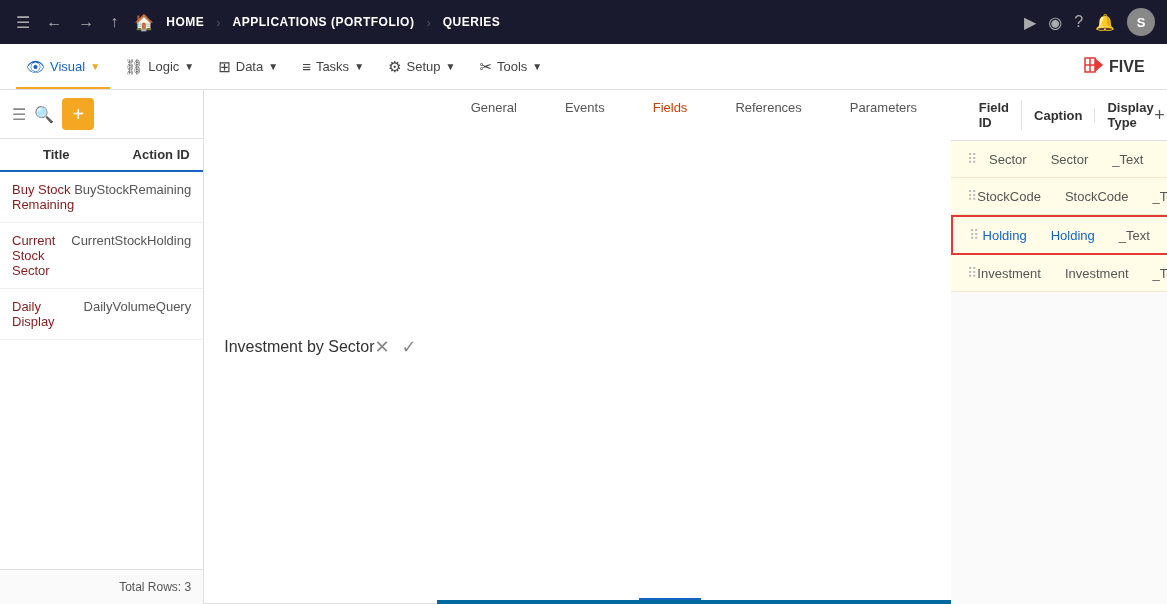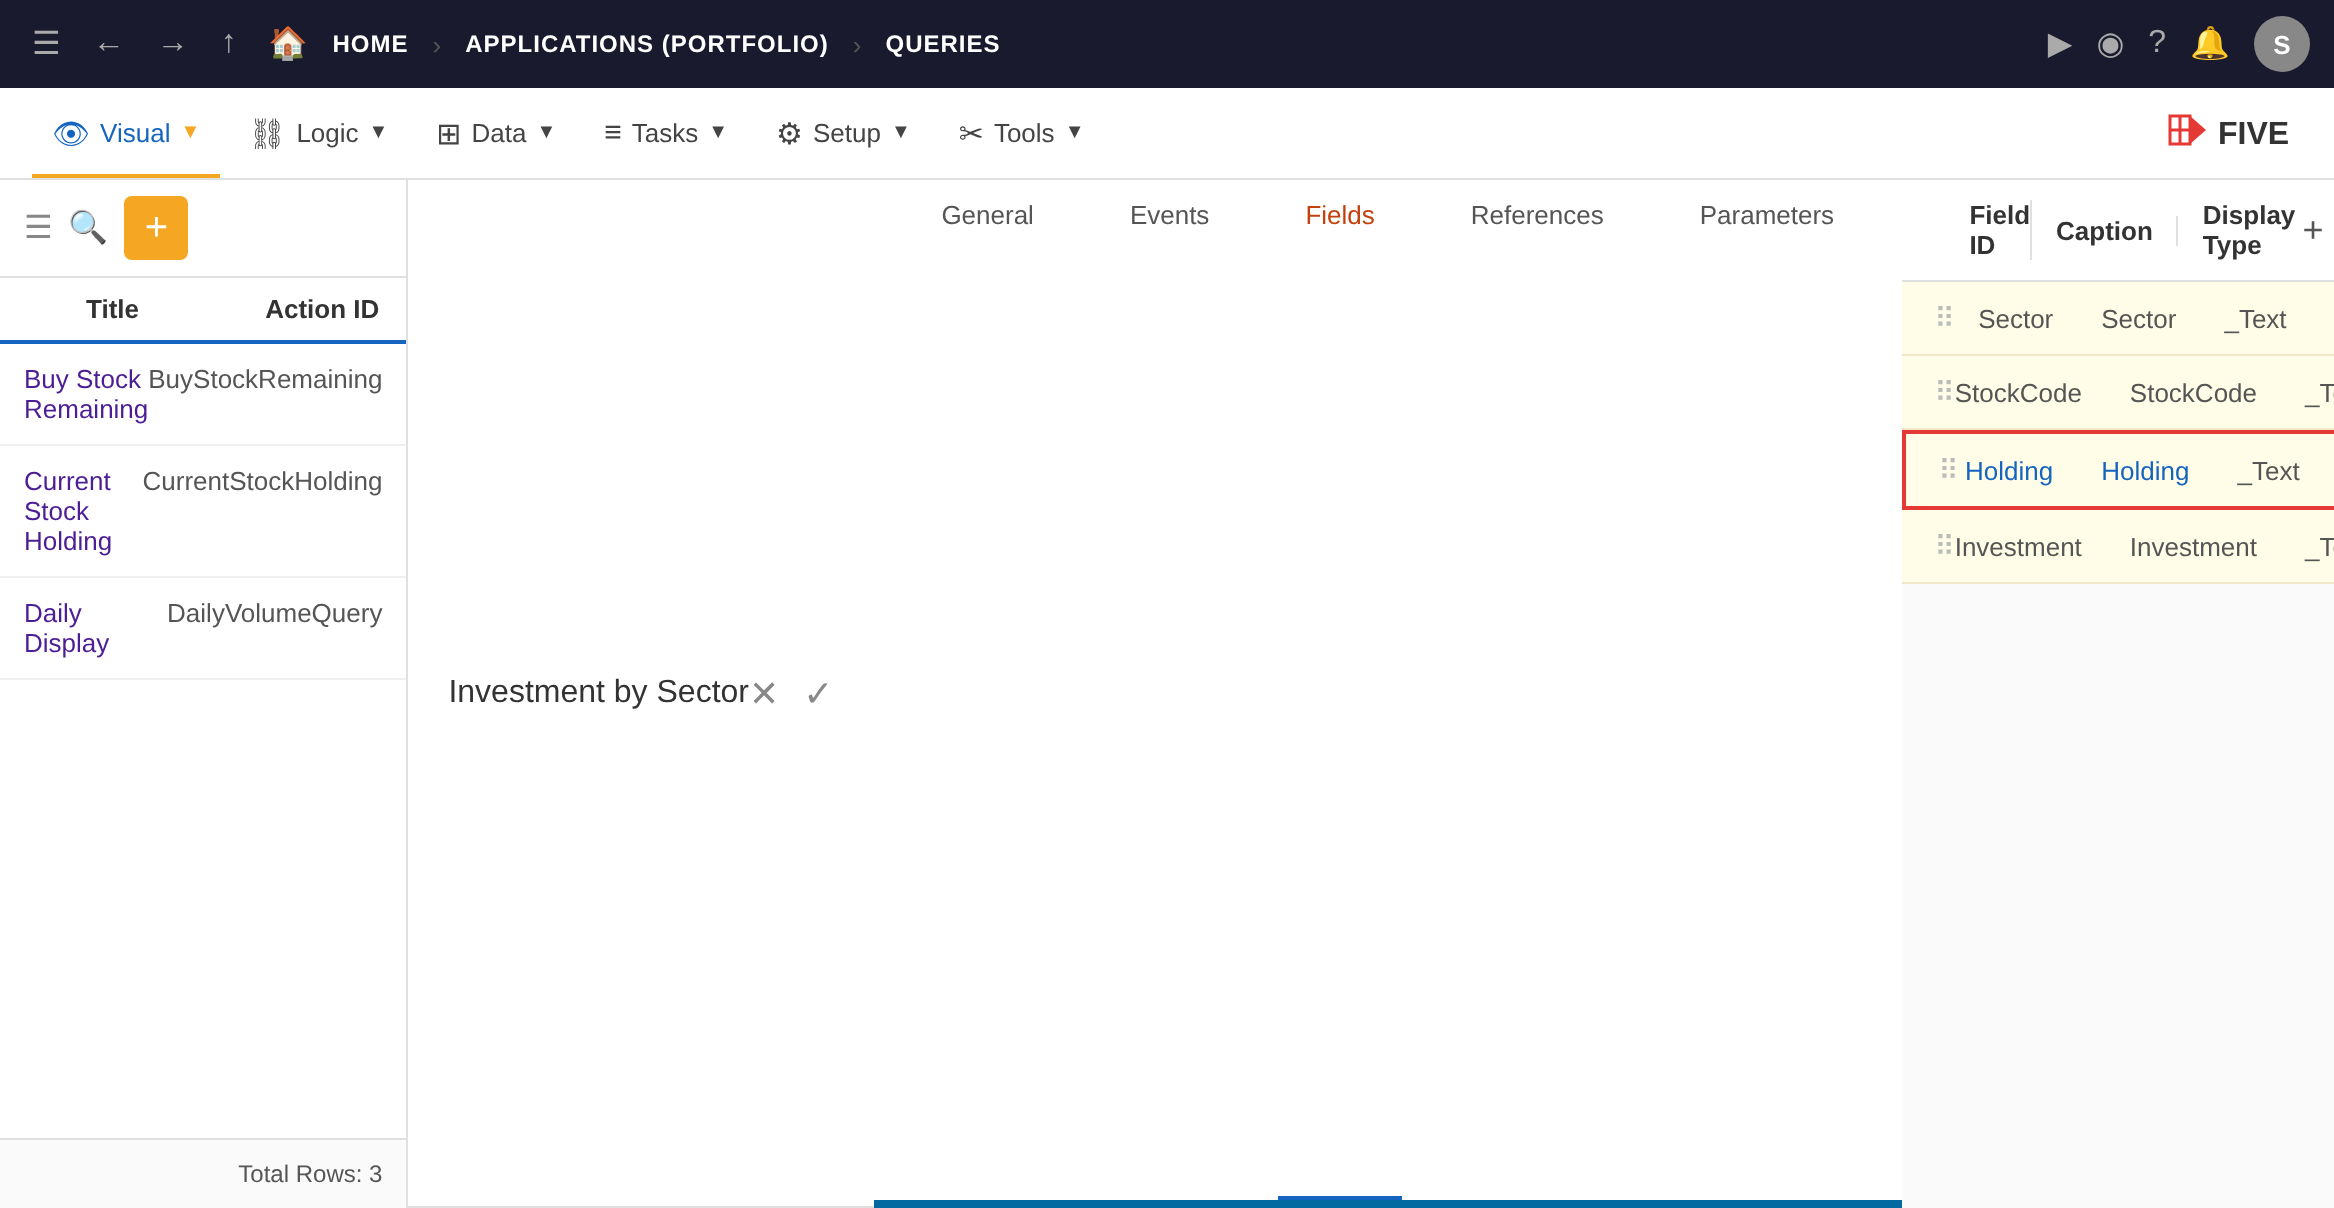"Field ID" .fields-table-header .fh-field-id { padding-right: 0 -> 12px }
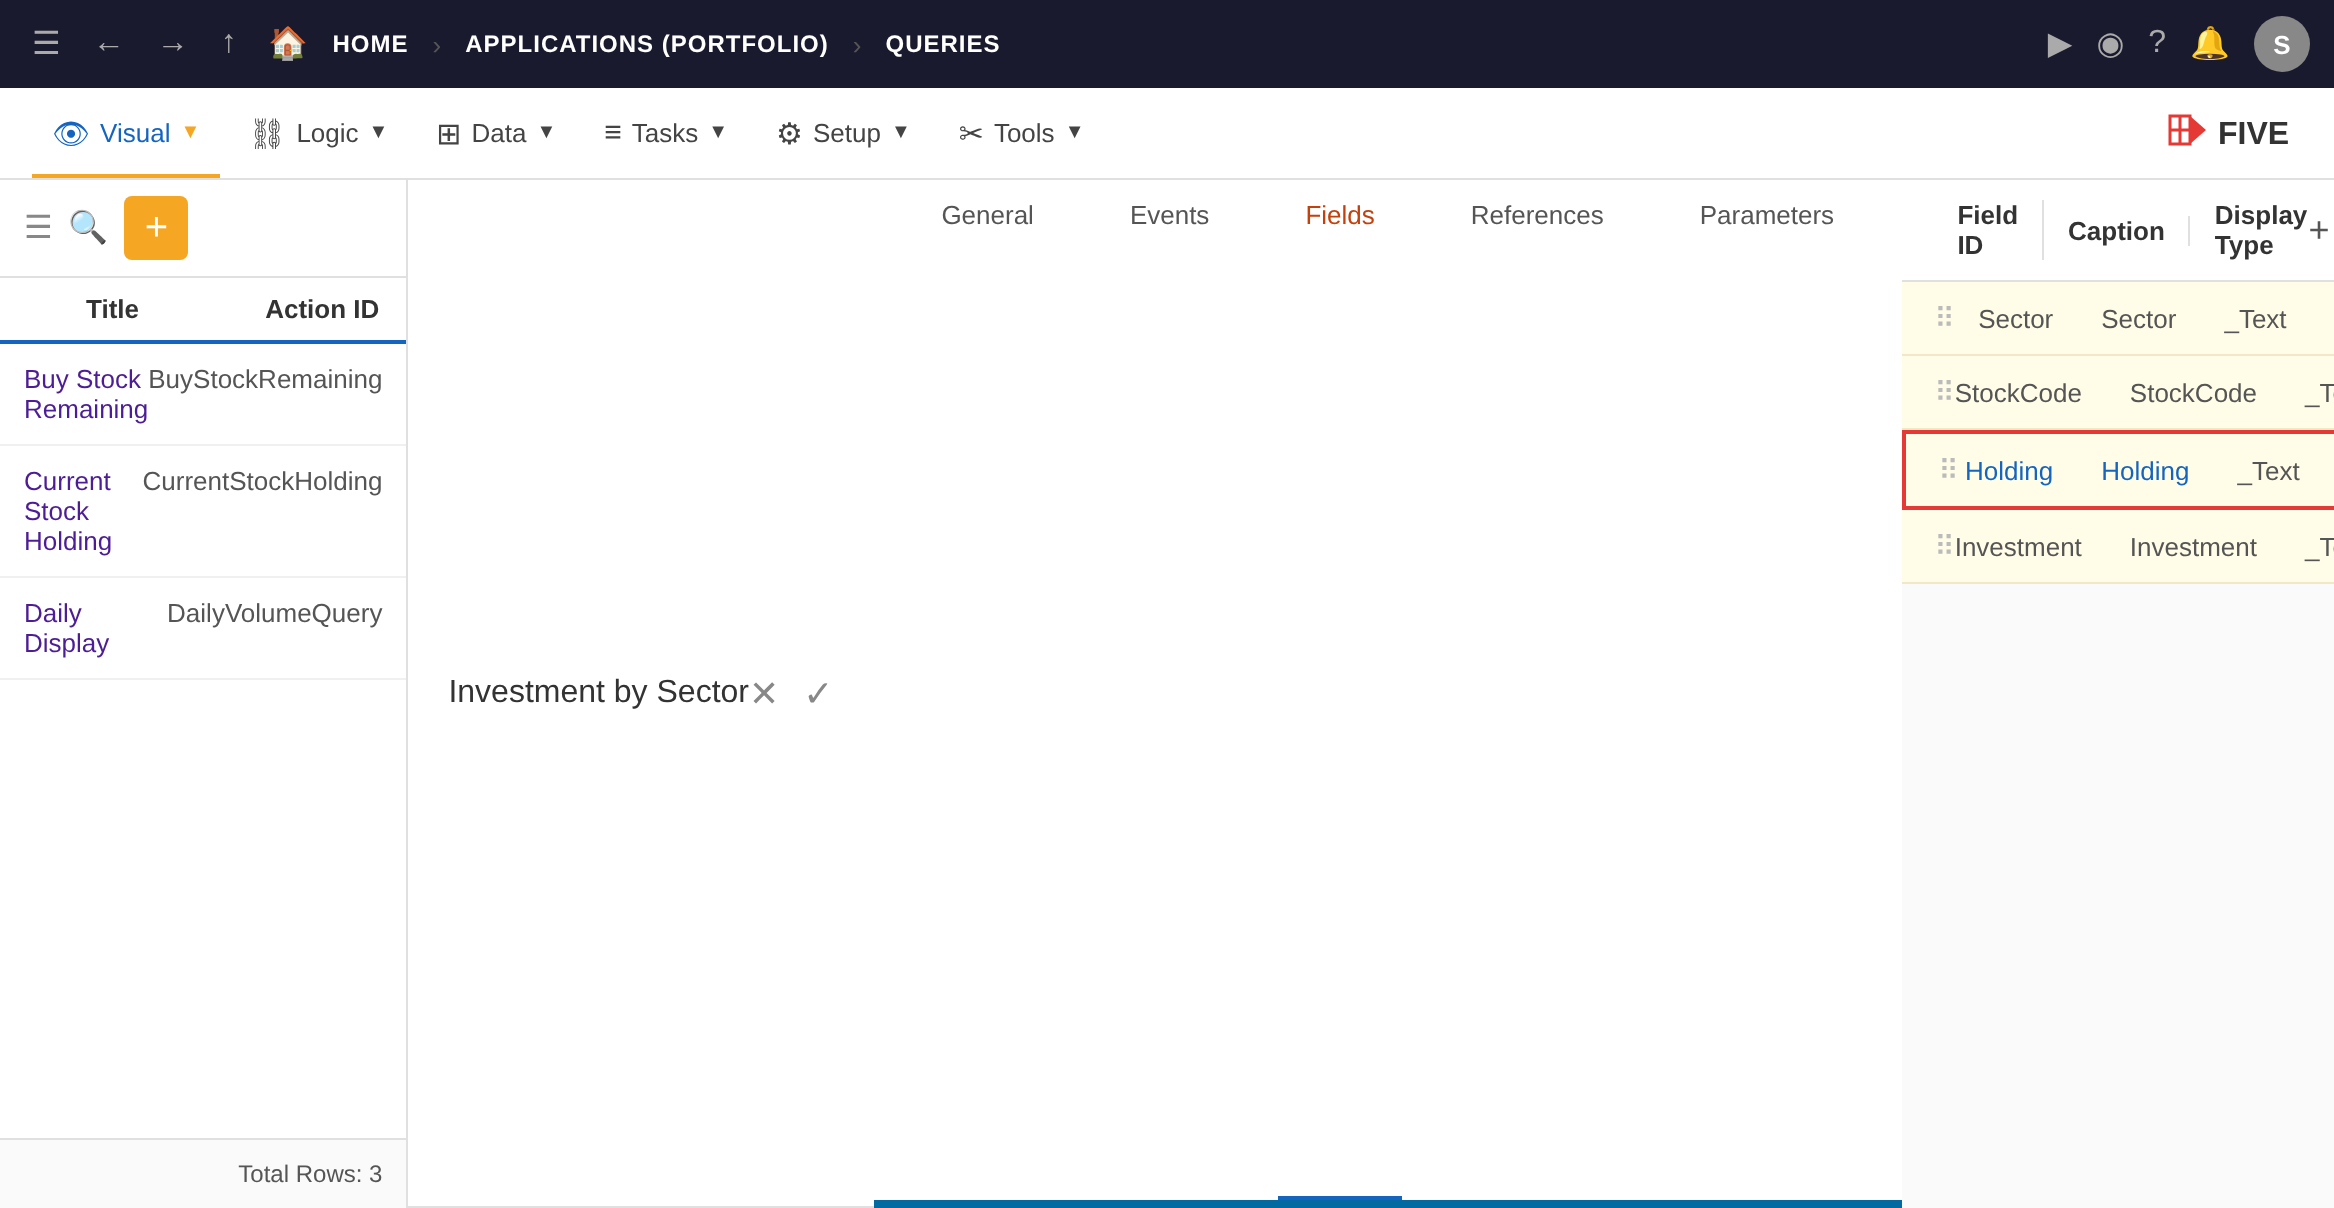"Buy Stock Remaining" .left-table-row .col { color: #4c1d95 -> #7f1d1d }
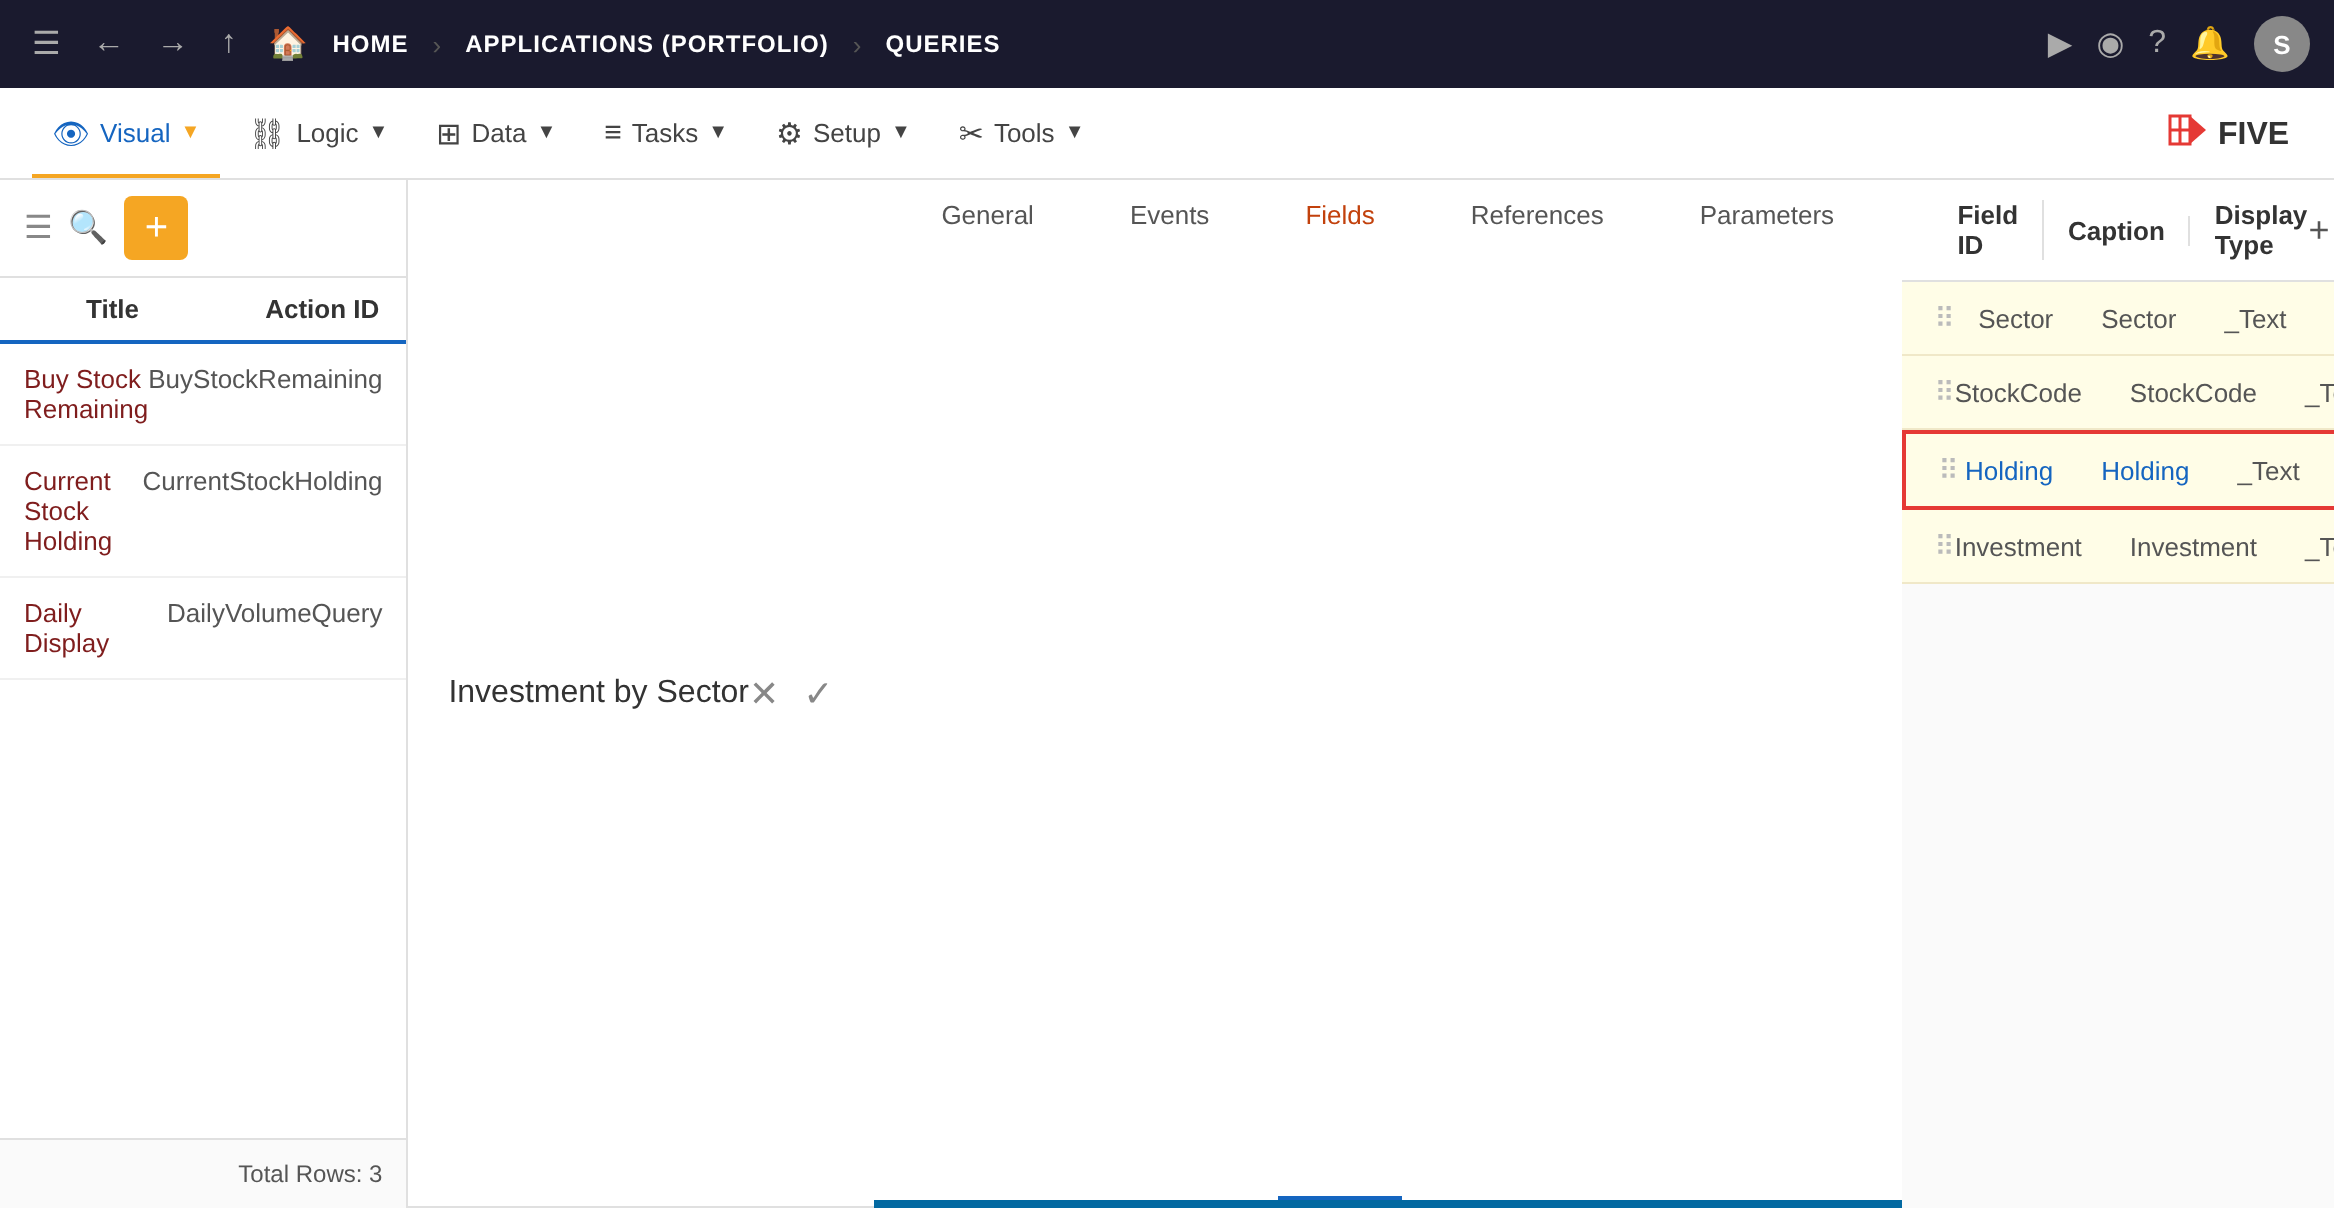"Current Stock Holding" div.col { text: Holding -> Sector }
